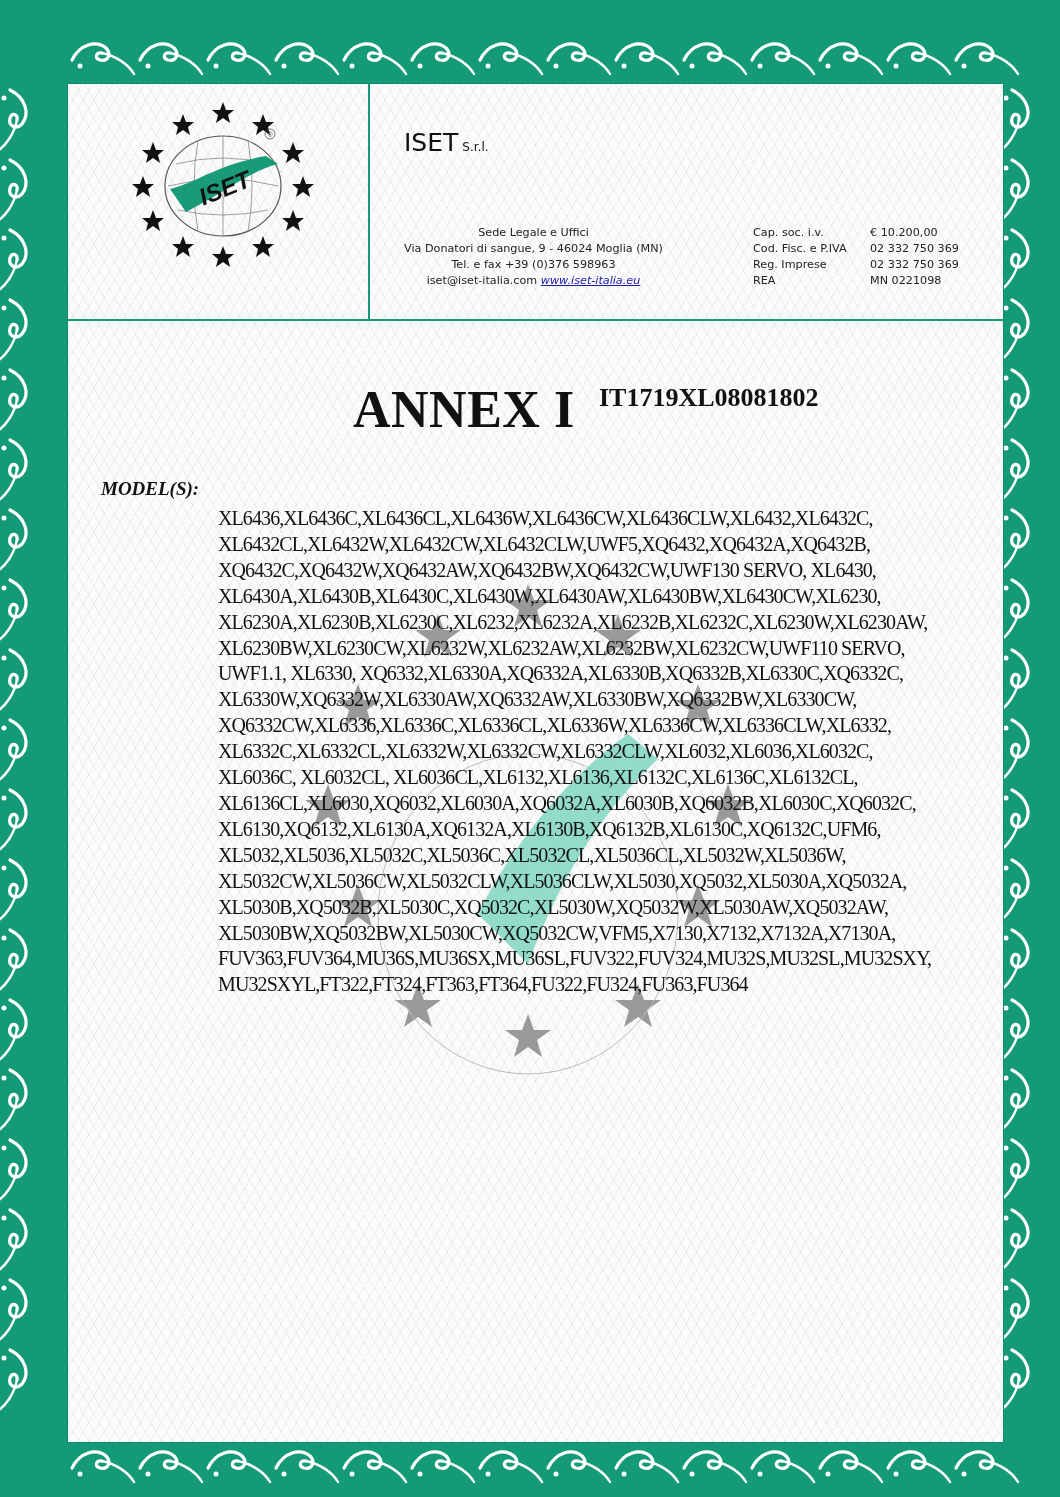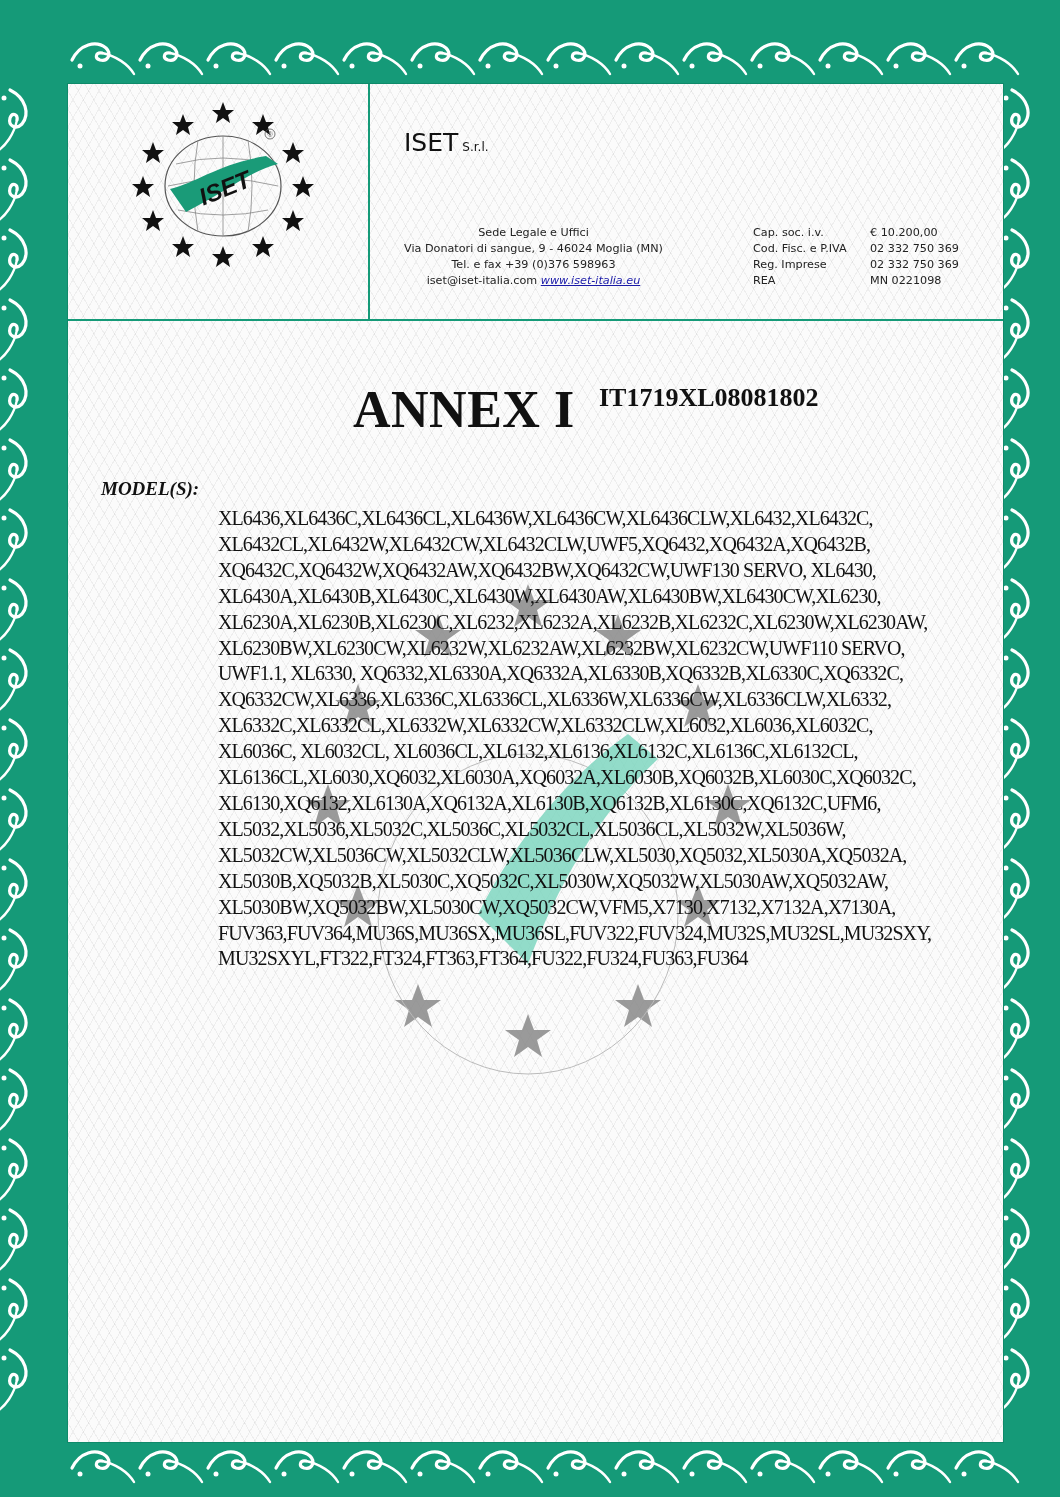"XL6330W,XQ6332W,XL6330AW,XQ6332AW,XL6330" div { html: none -> <div>XL6330W,XQ6332W,XL6330AW,XQ6332AW,XL6330BW,XQ6332BW,XL6330CW,</div> }
